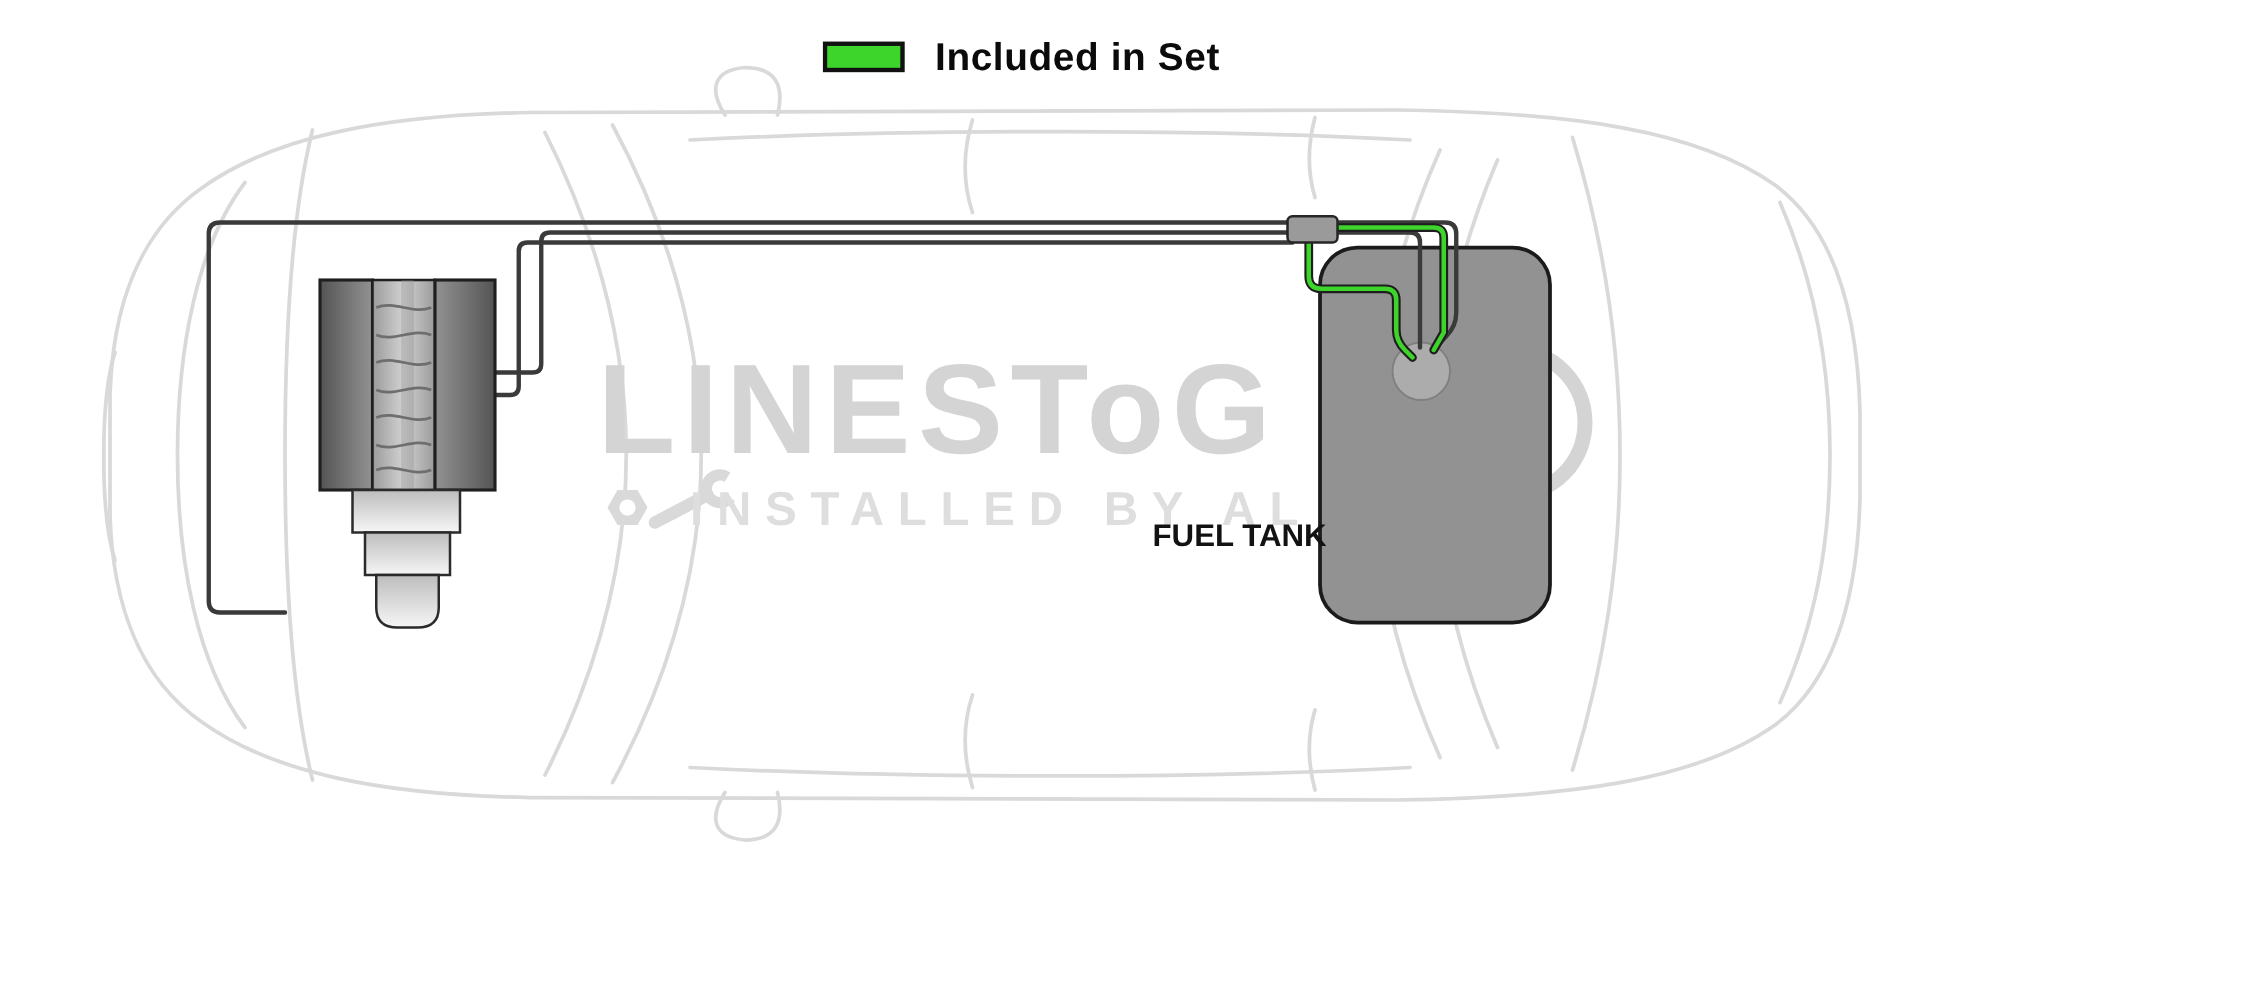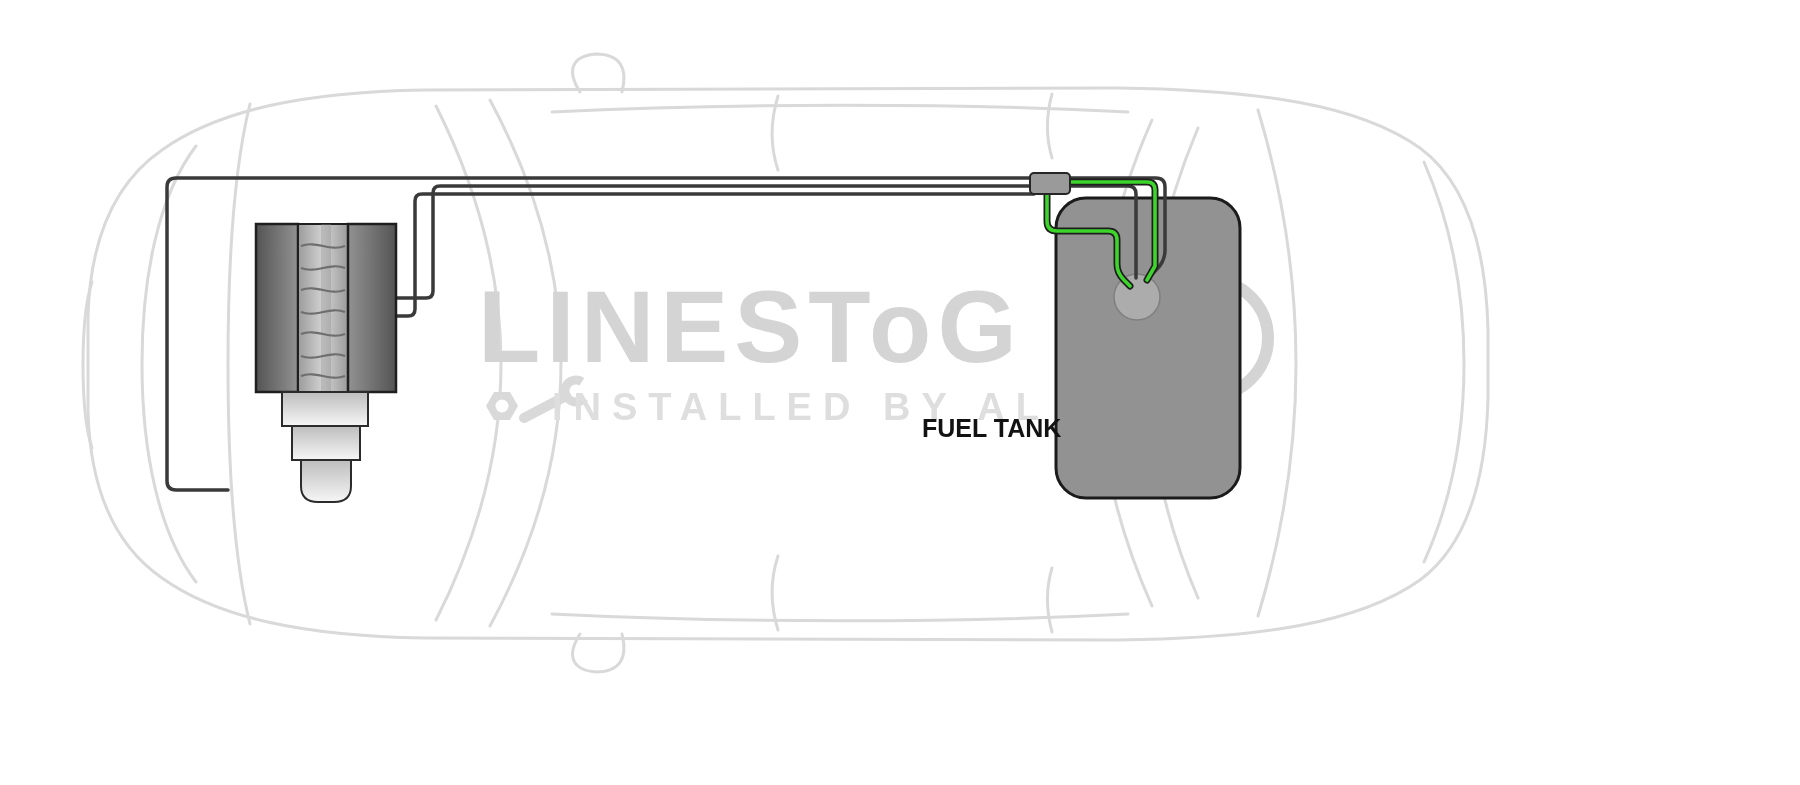"Included in Set" div.legend { html: none -> <div> <svg> <rect></rect> </svg> <span>Included in Set</span> </div> }
